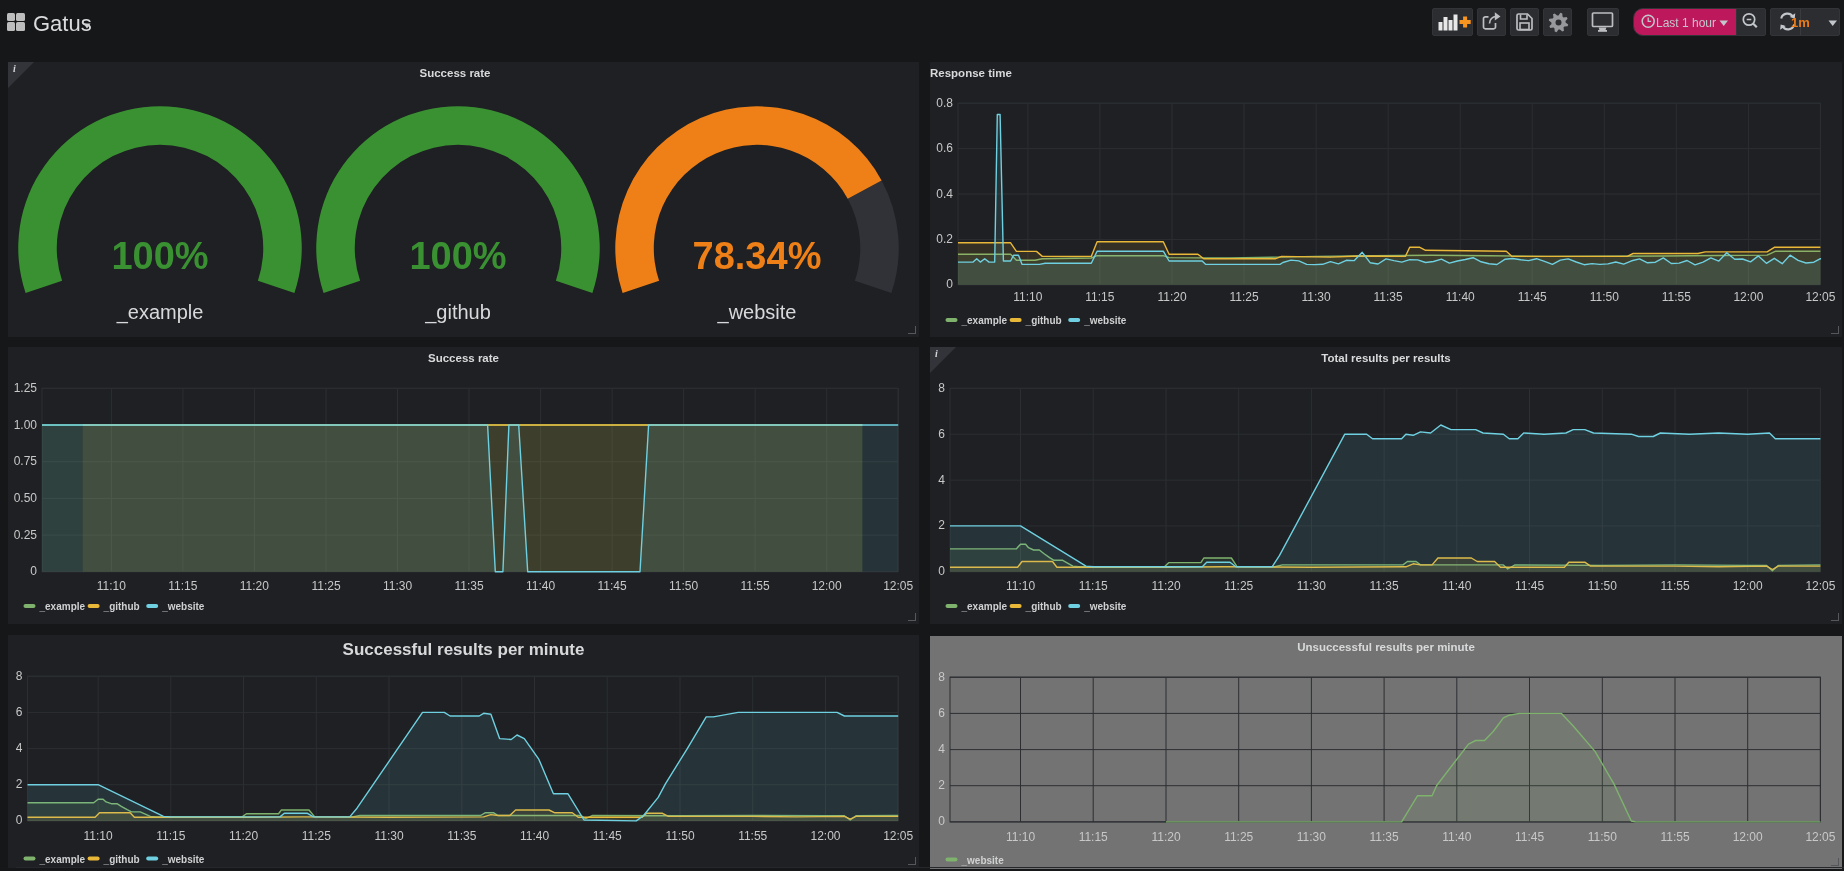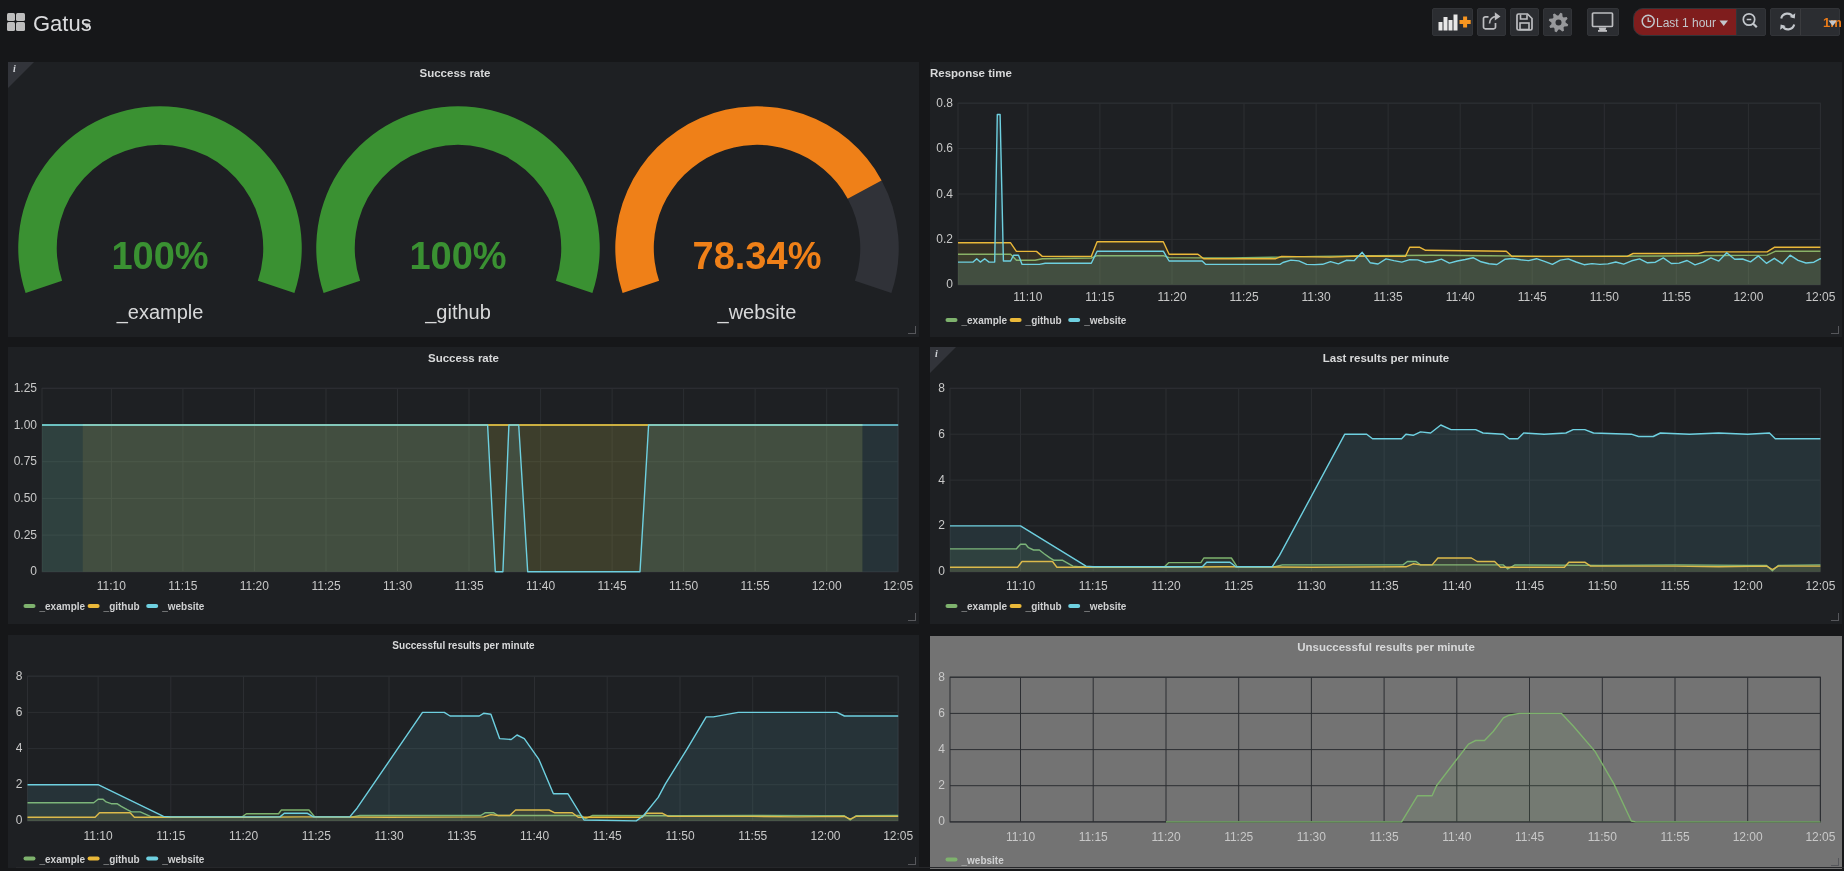"Last 1 hour" div { background: #7f1d1d -> #be185d }
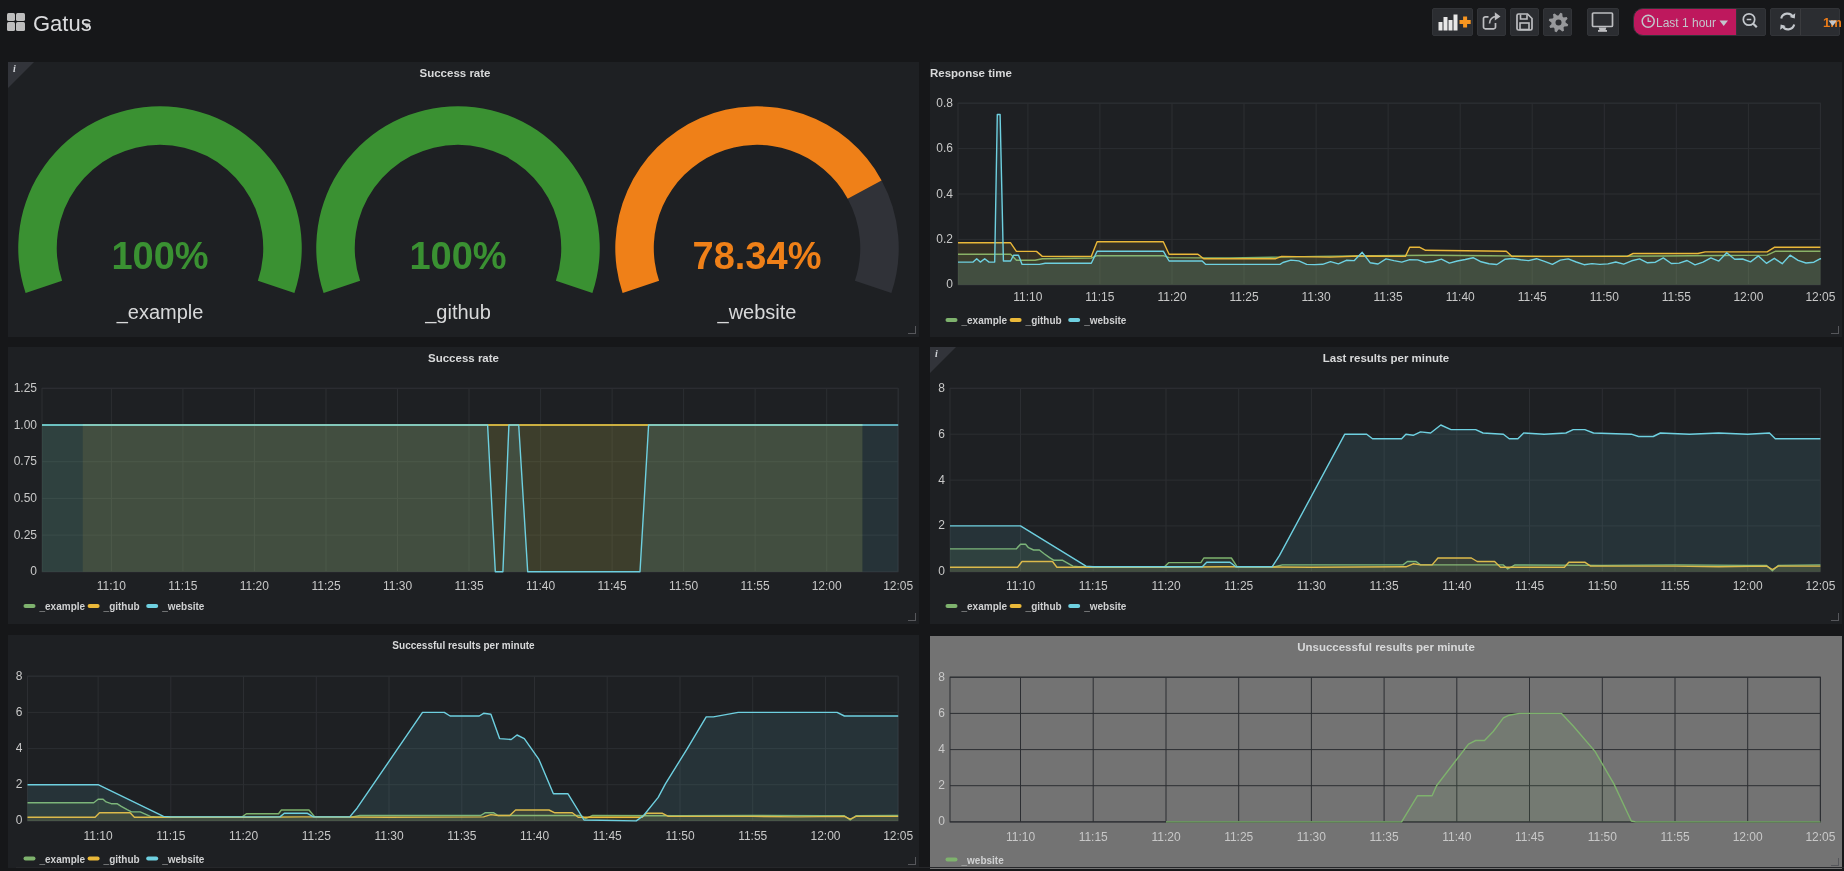"1m" span { left: 52px -> 20px }
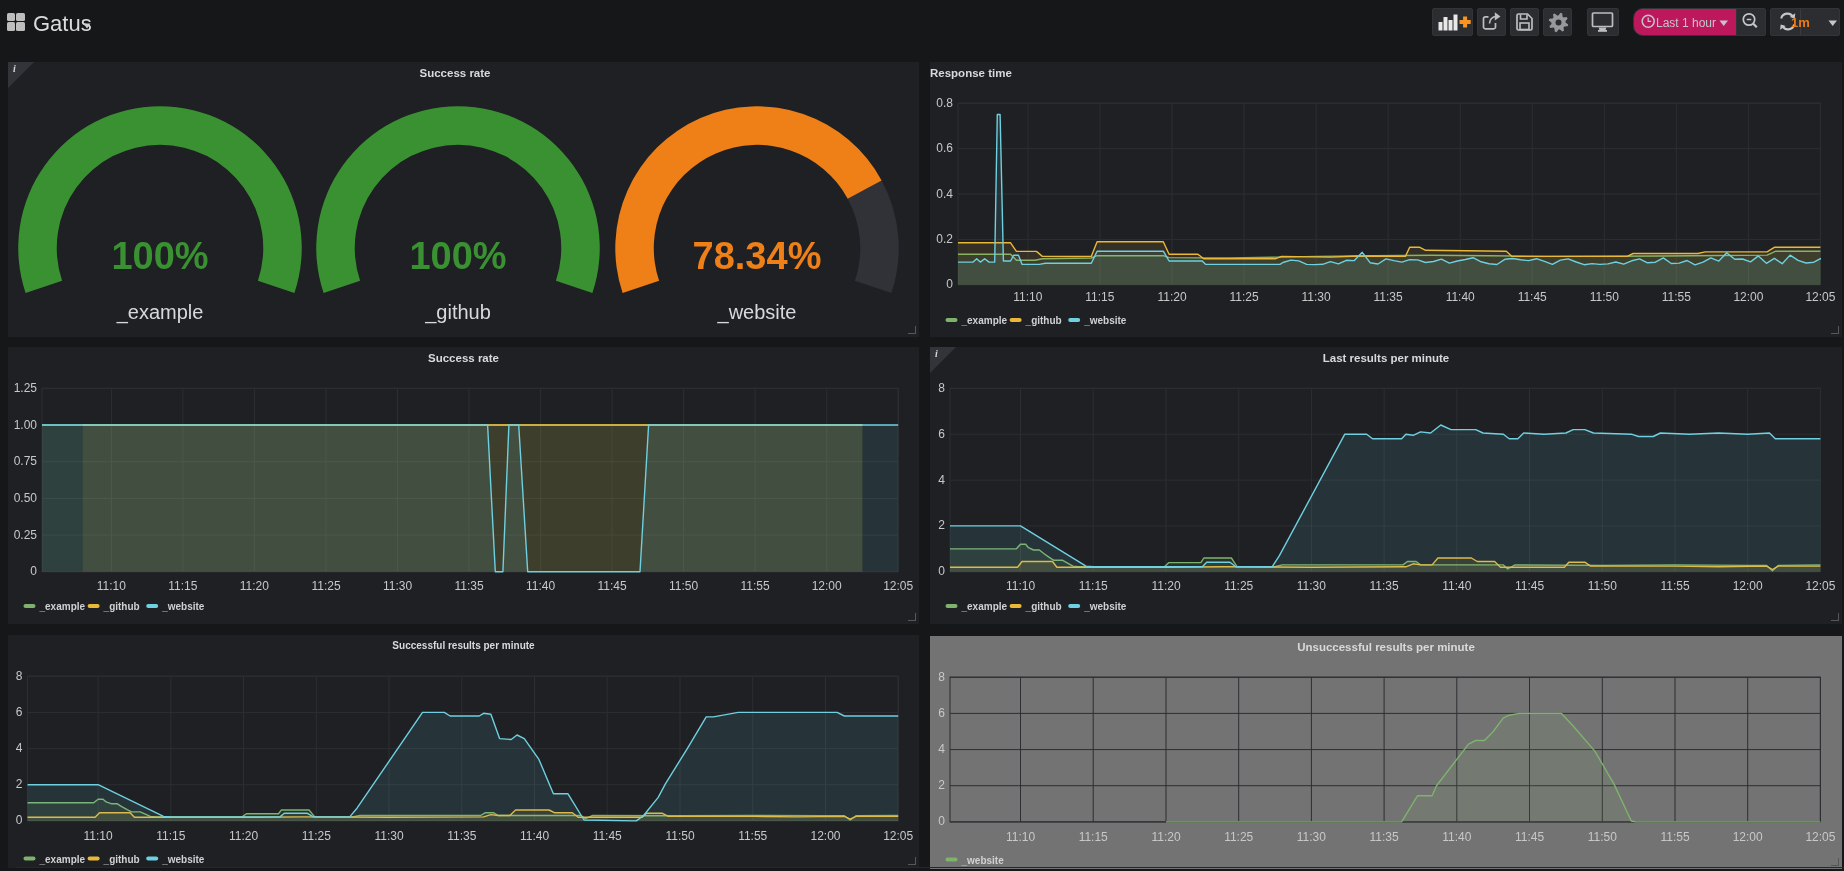"Last results per minute" div { text: Last results per minute -> Total results per results }
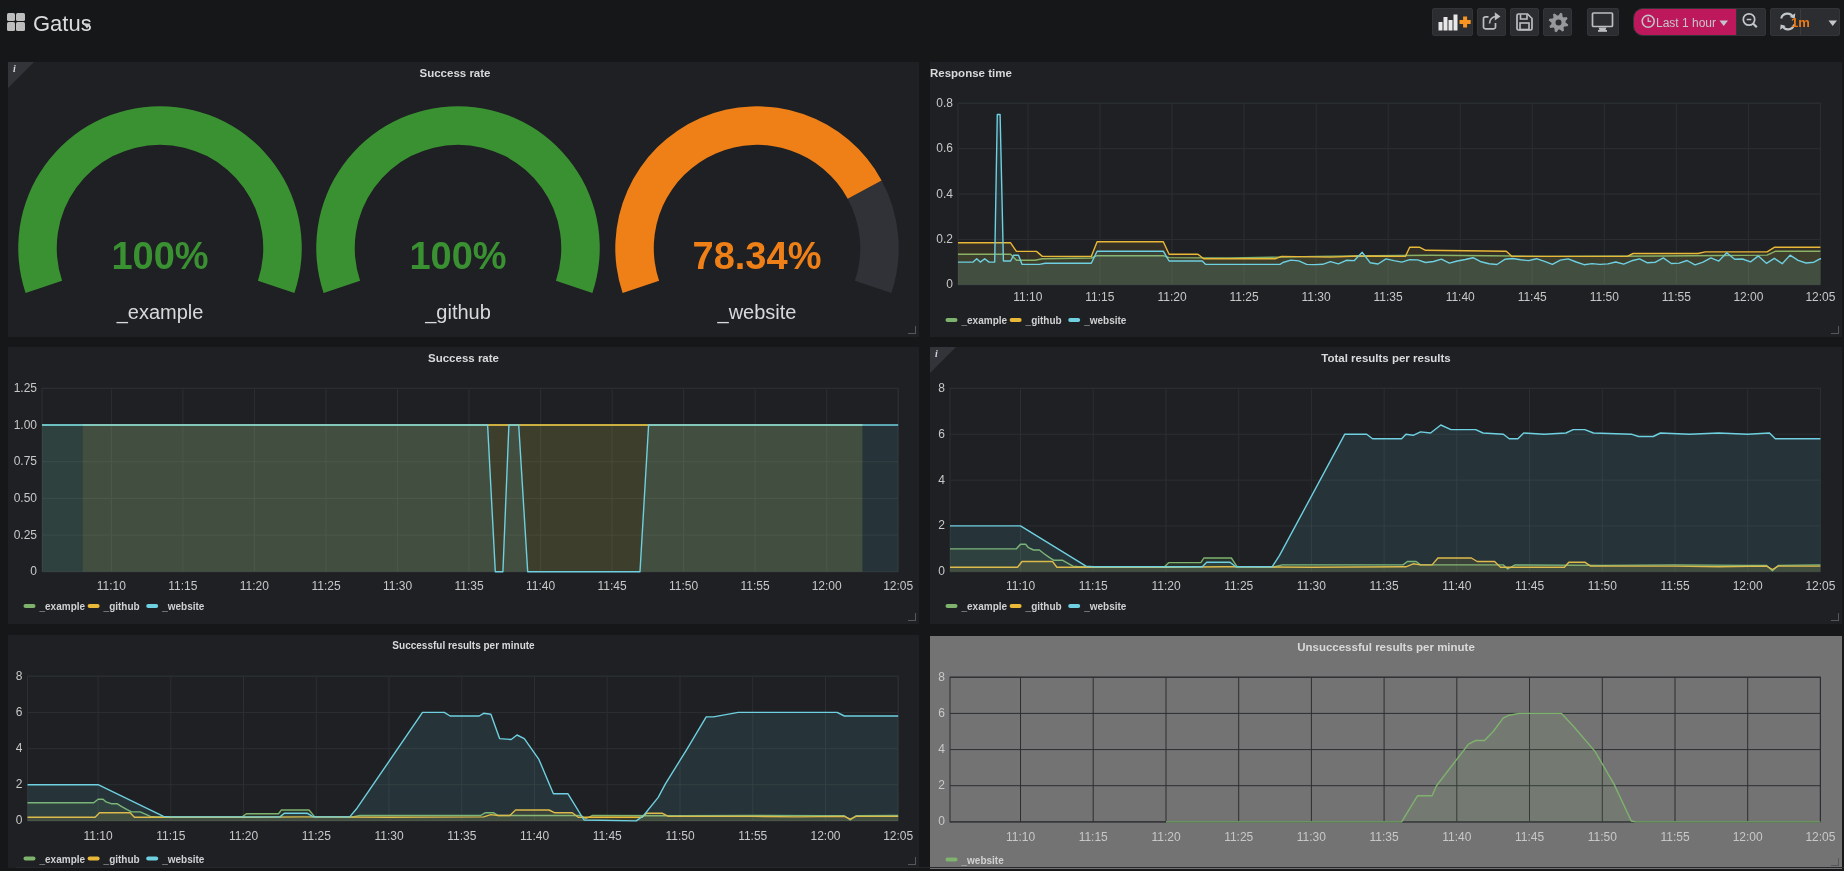"Successful results per minute" div { font-size: 10px -> 17px }
